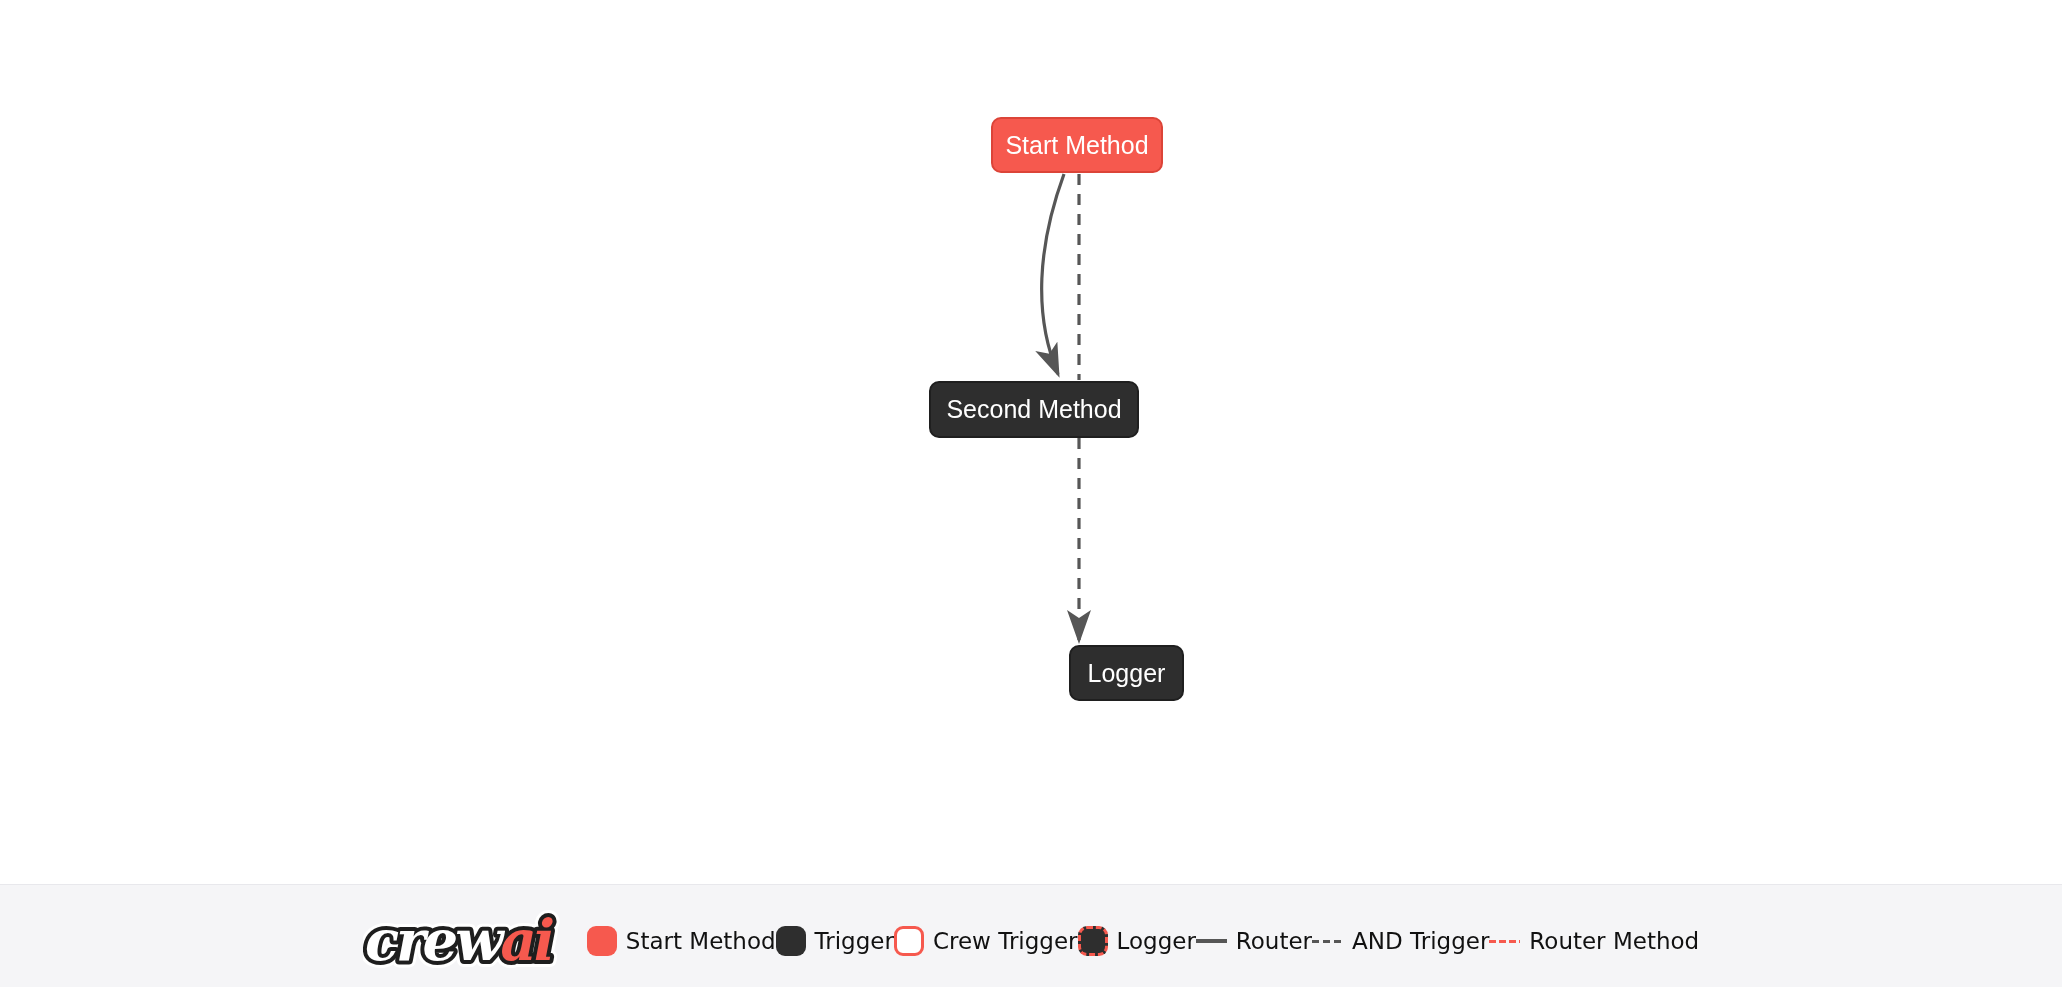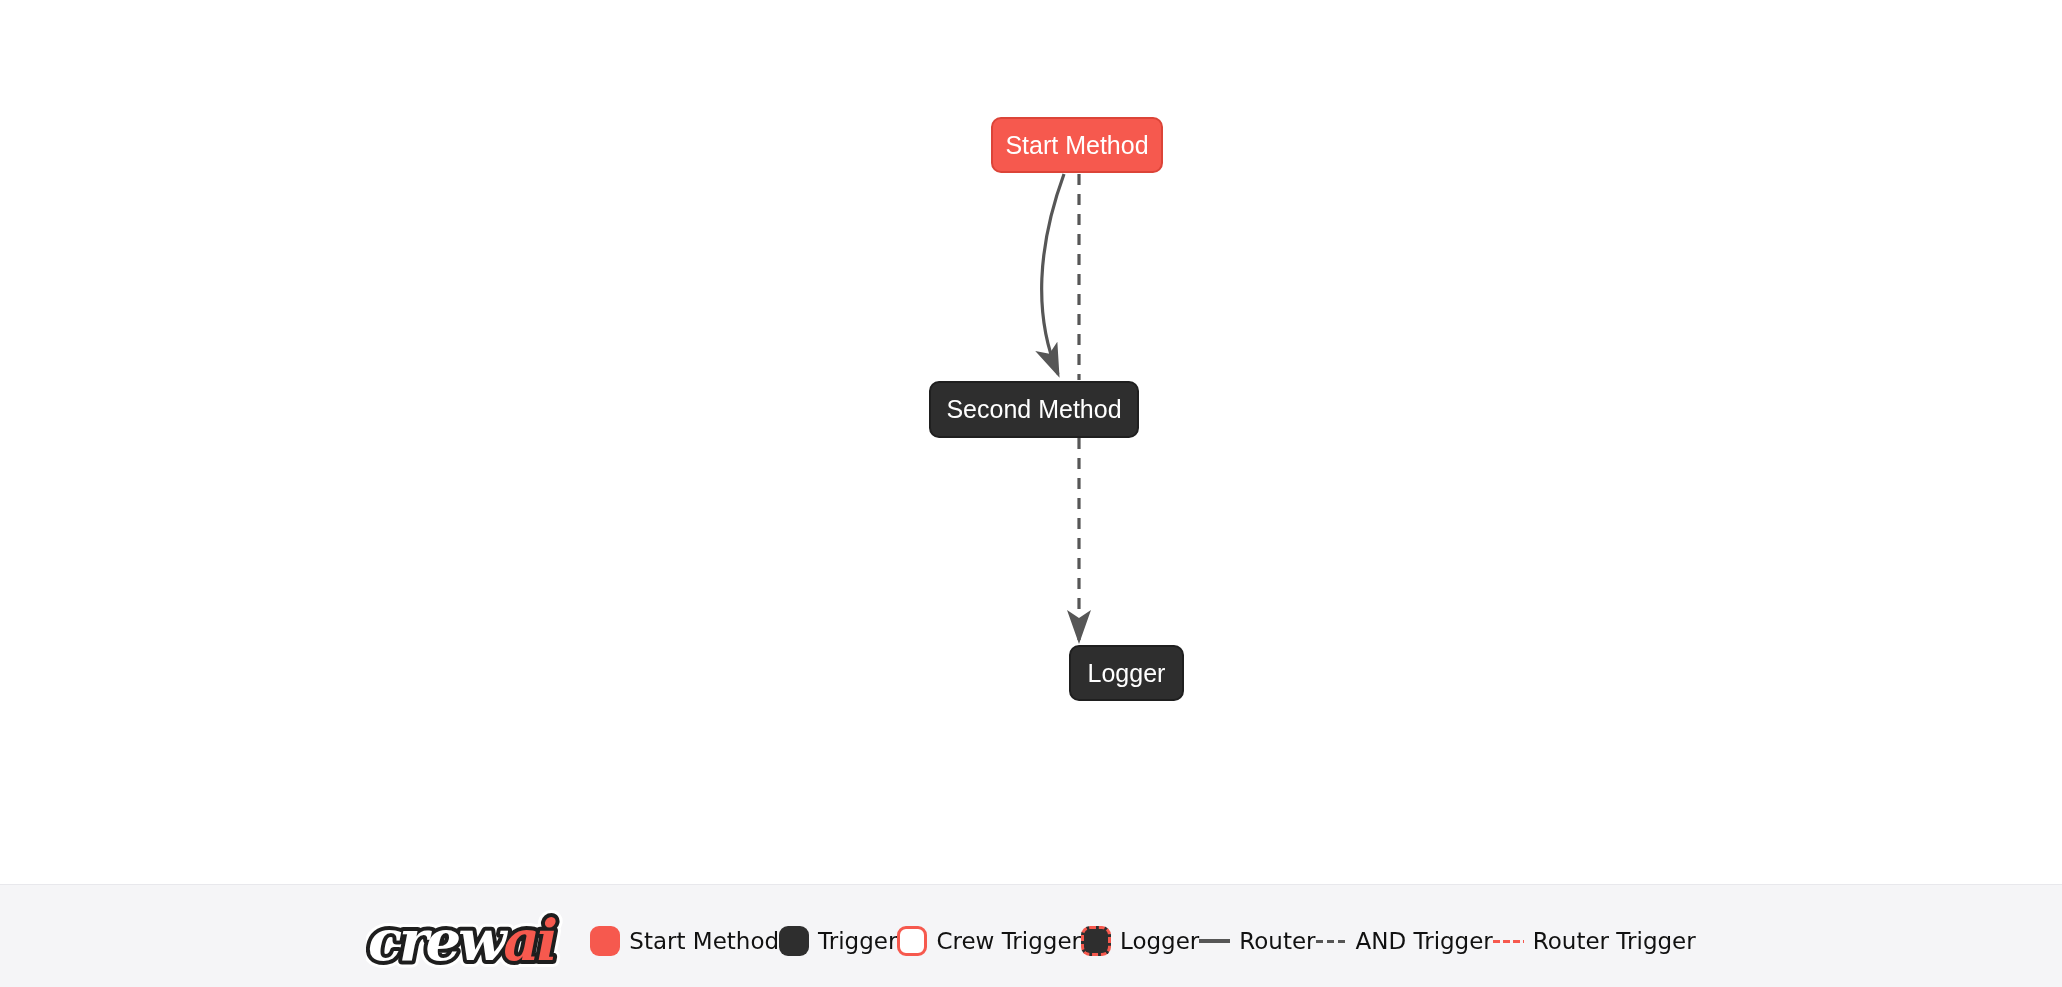"Router Trigger" span { text: Trigger -> Method }
